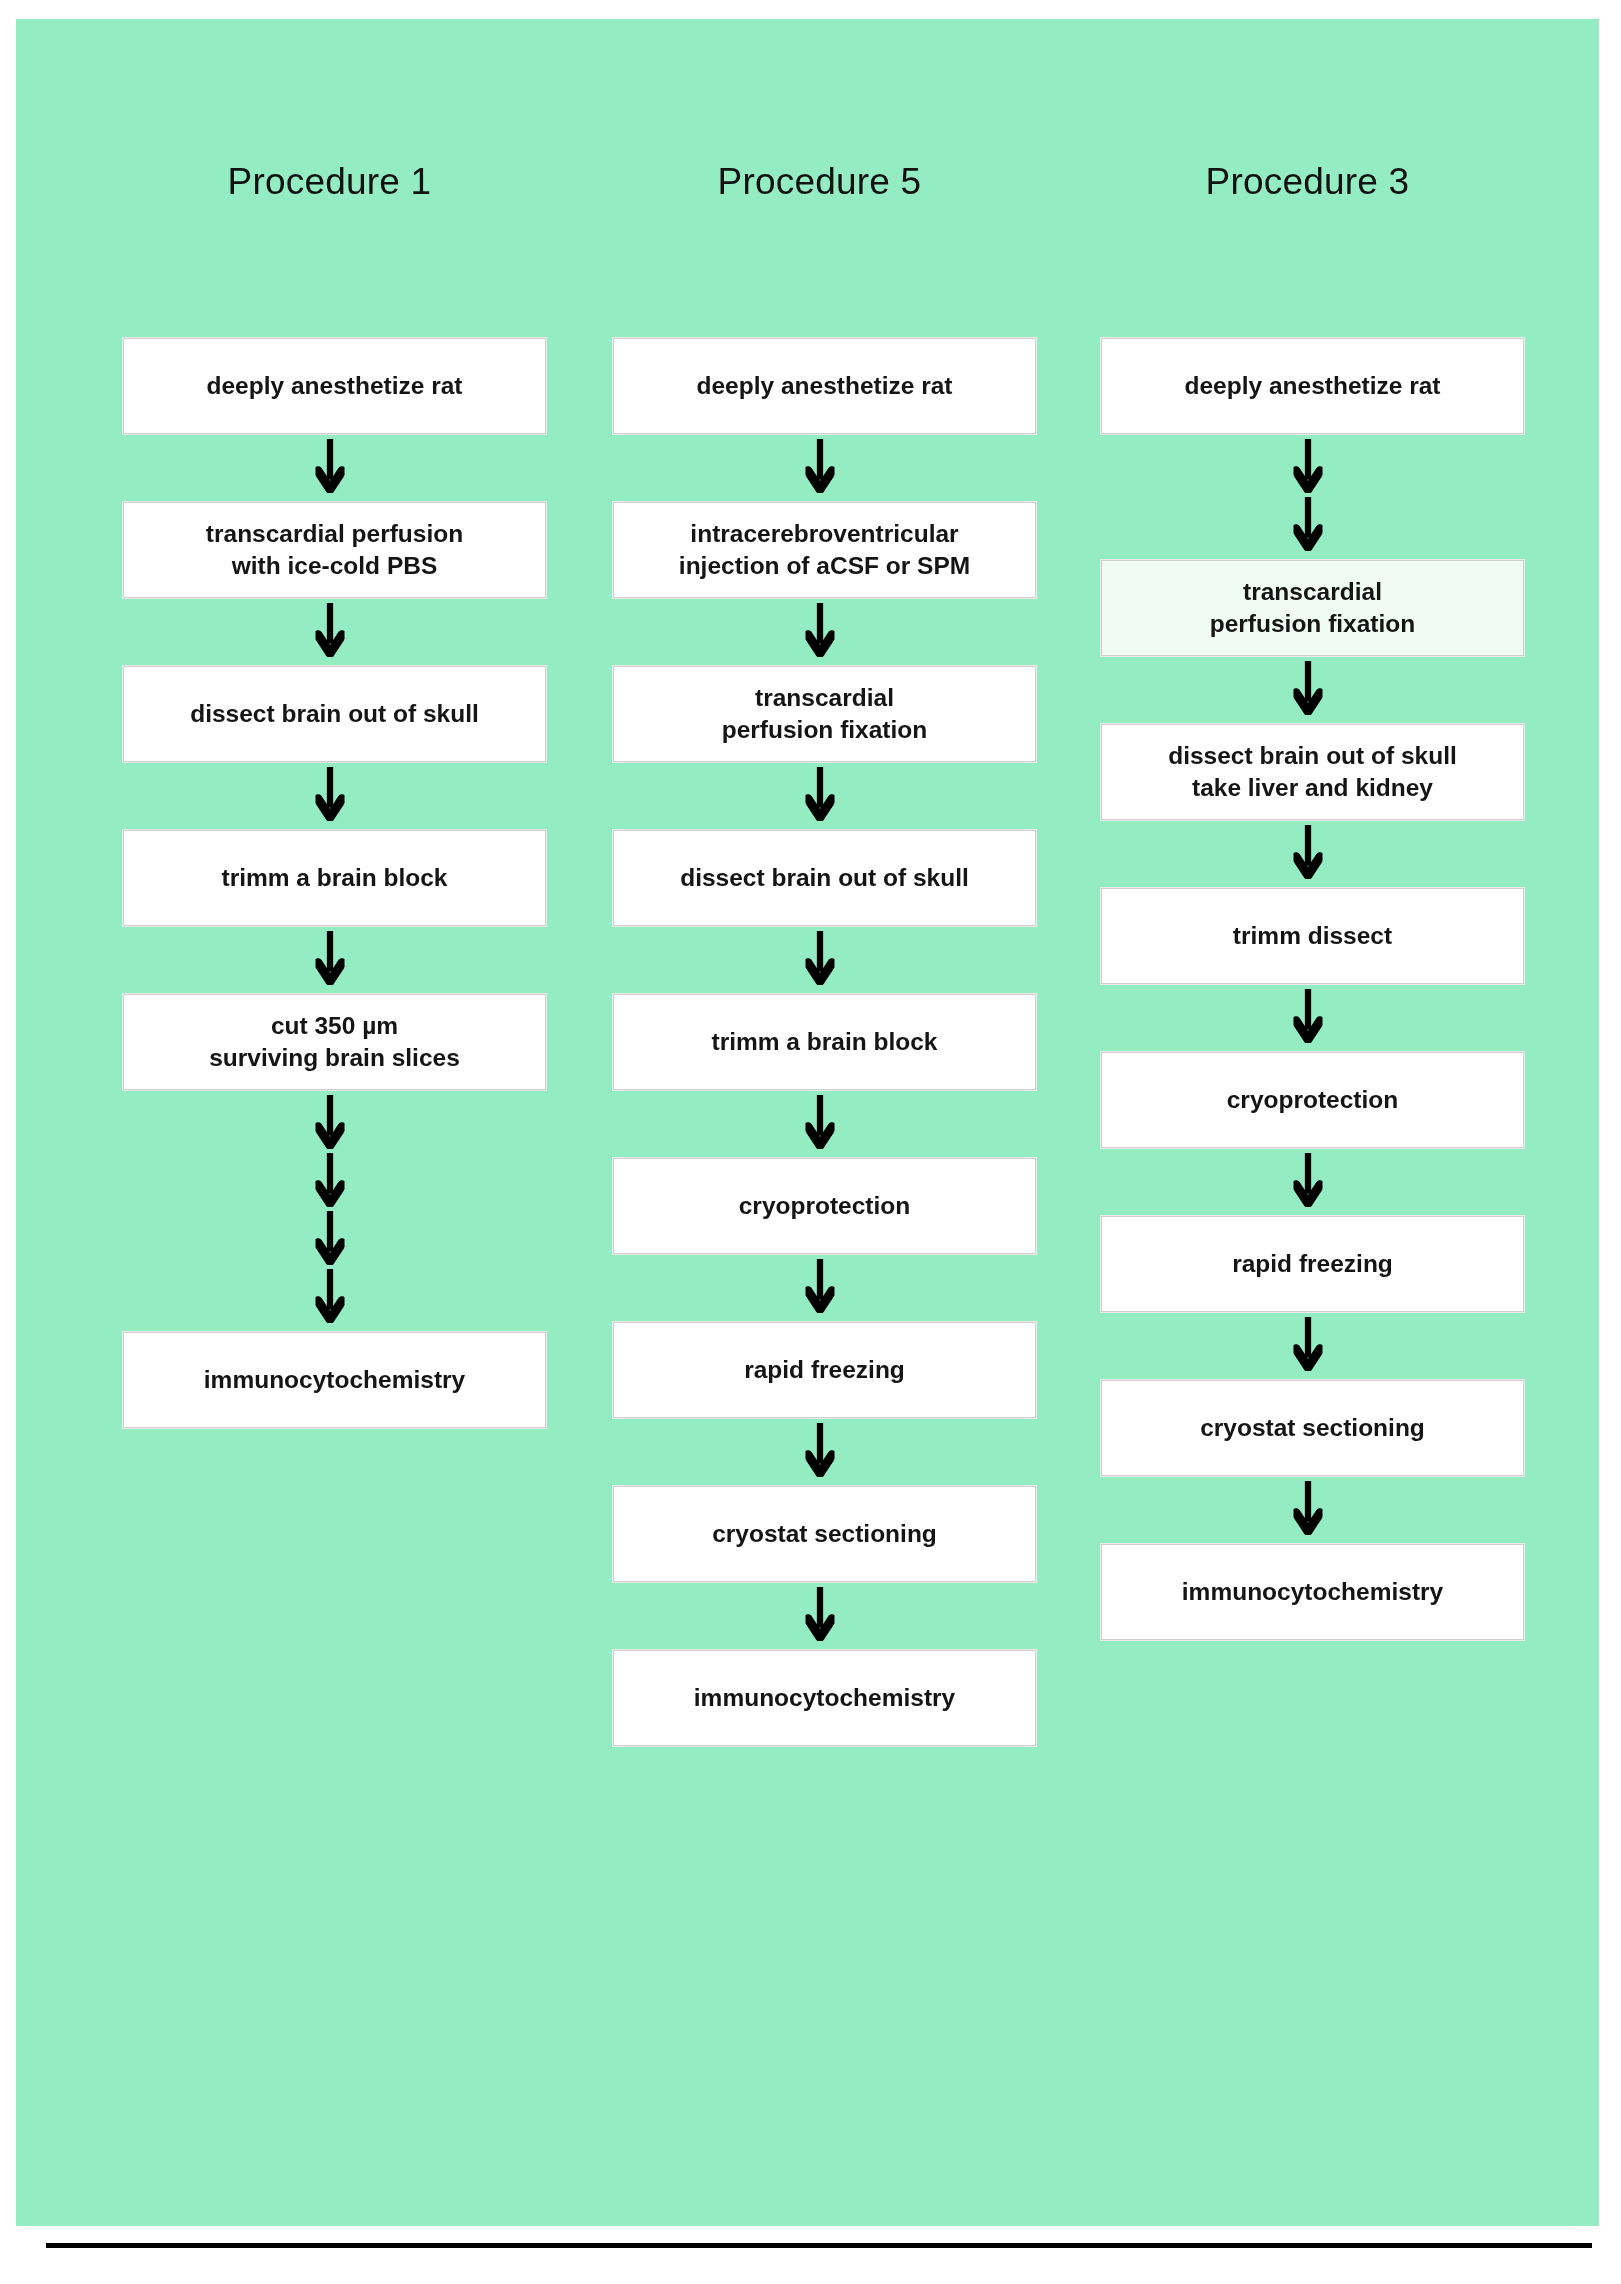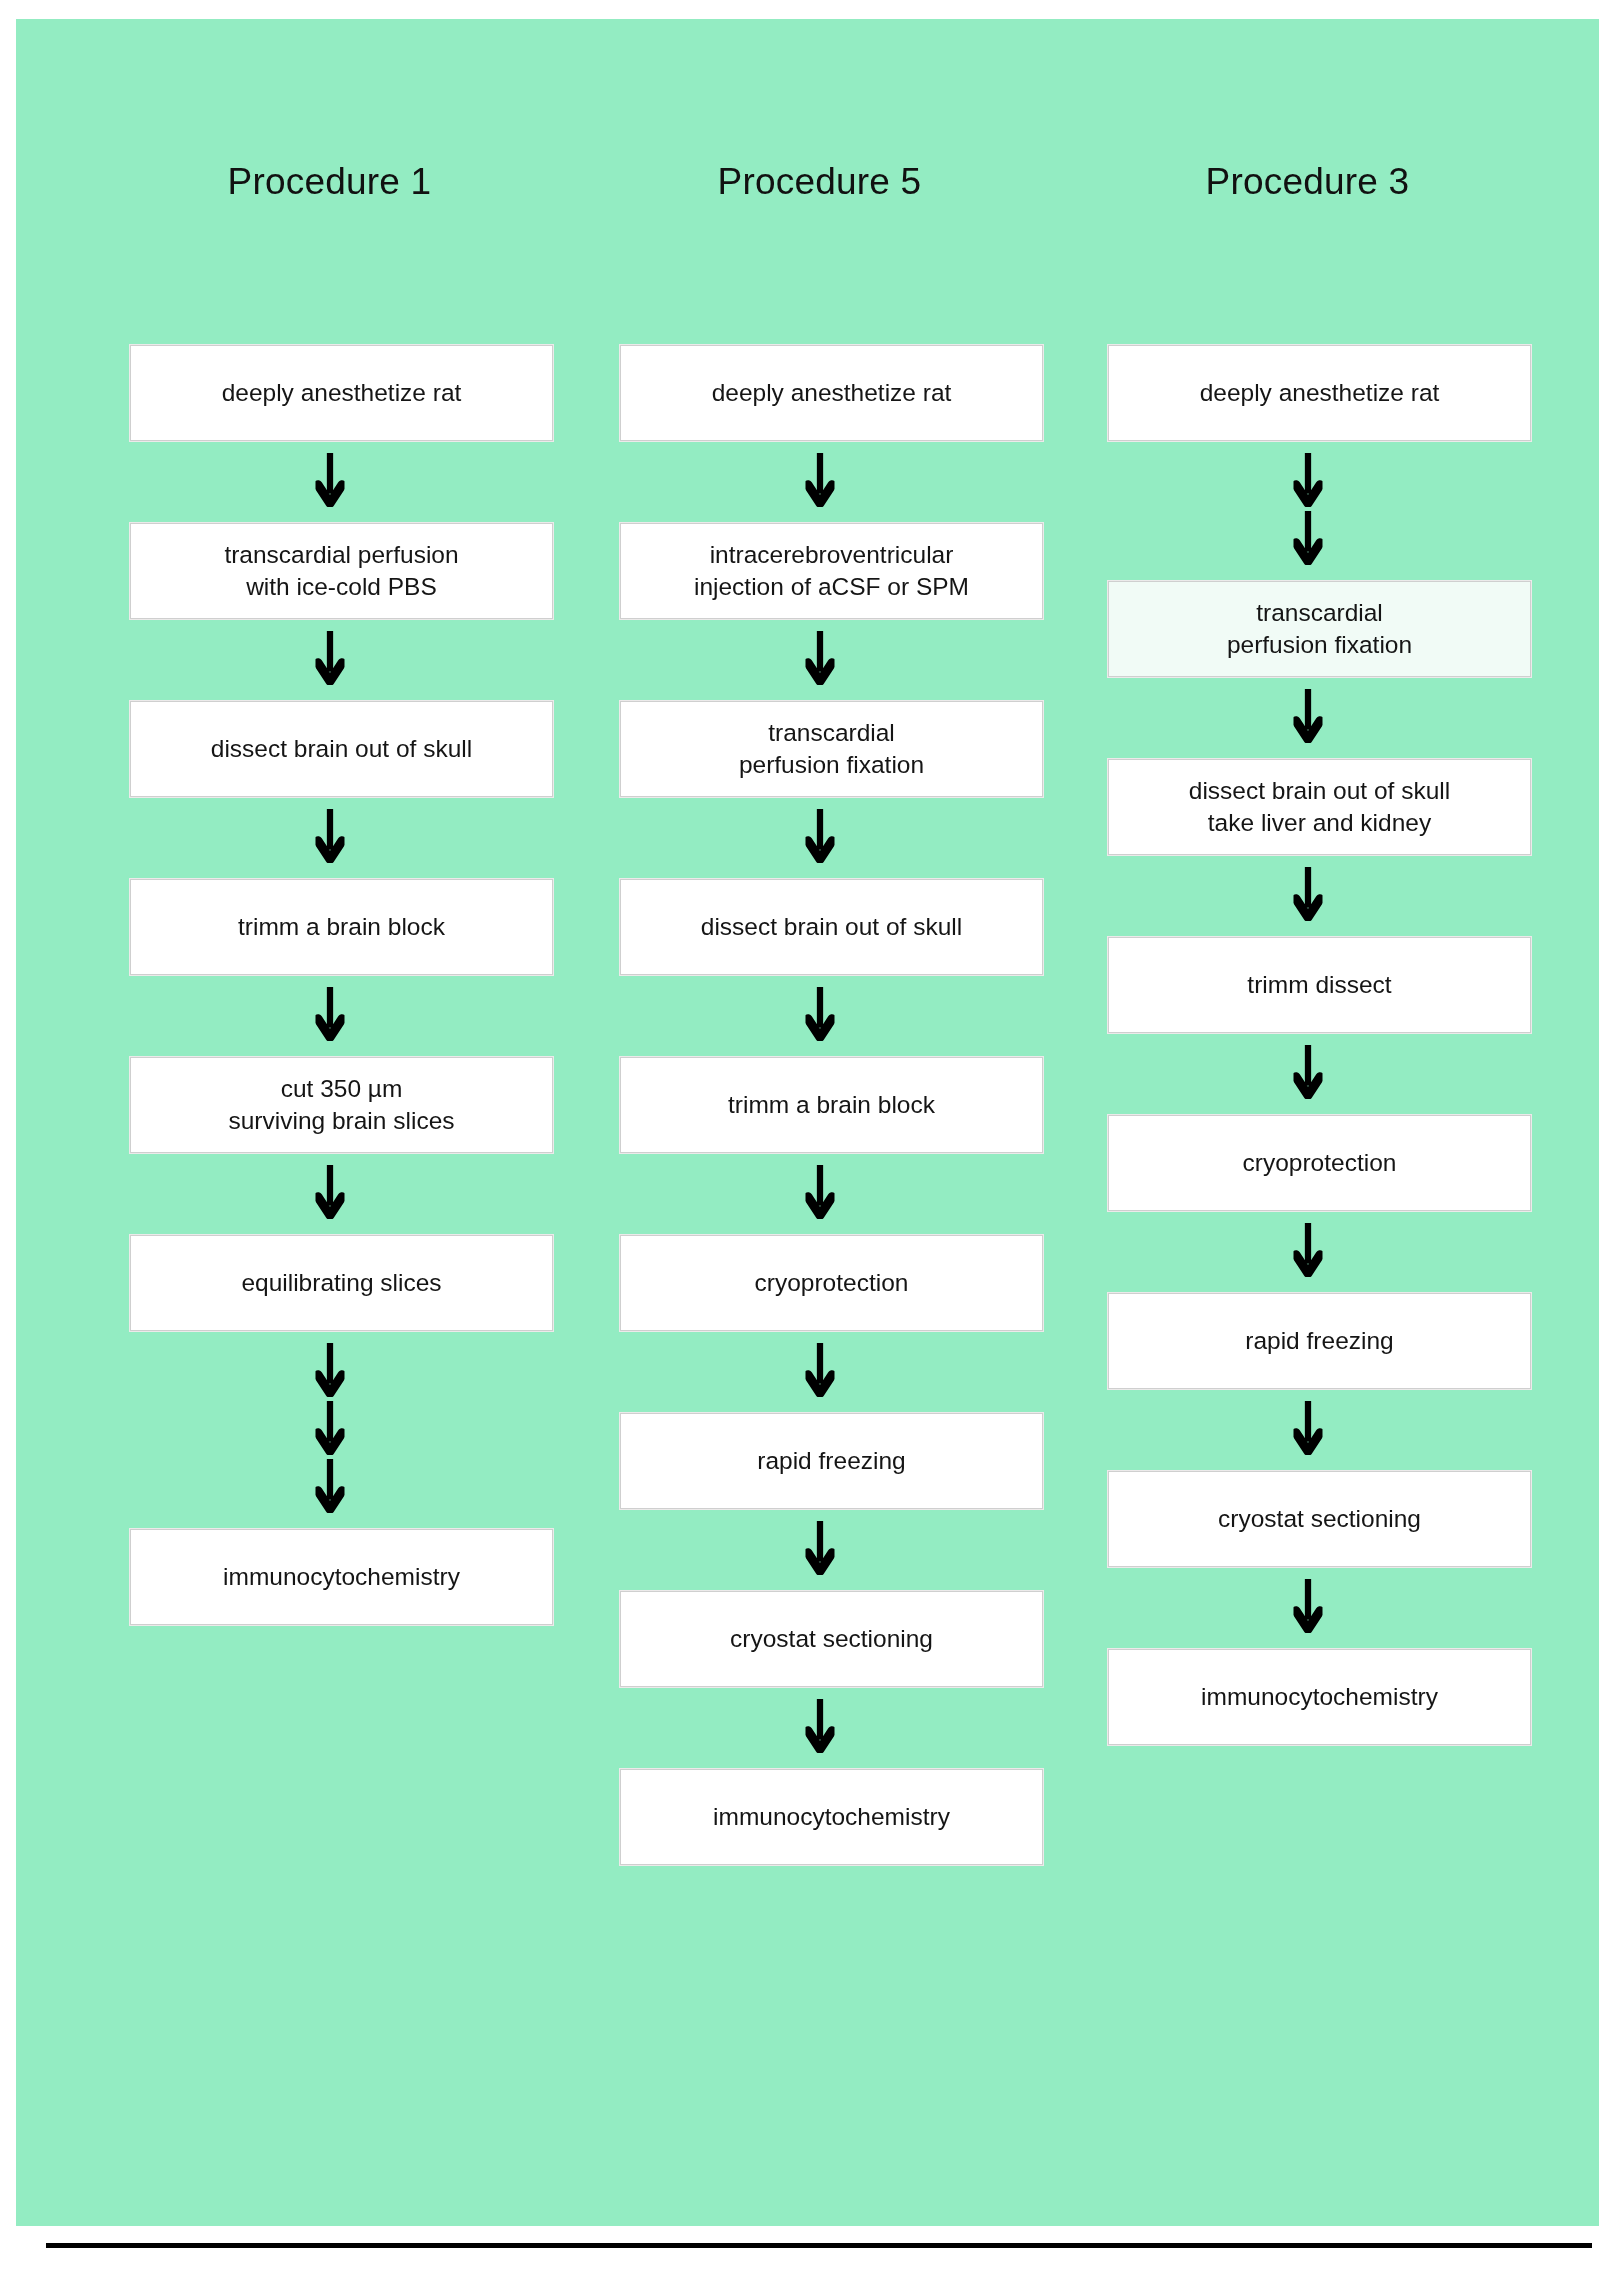"deeply anesthetize rat" .step { font-weight: none -> bold; margin: 12px -> 5px }
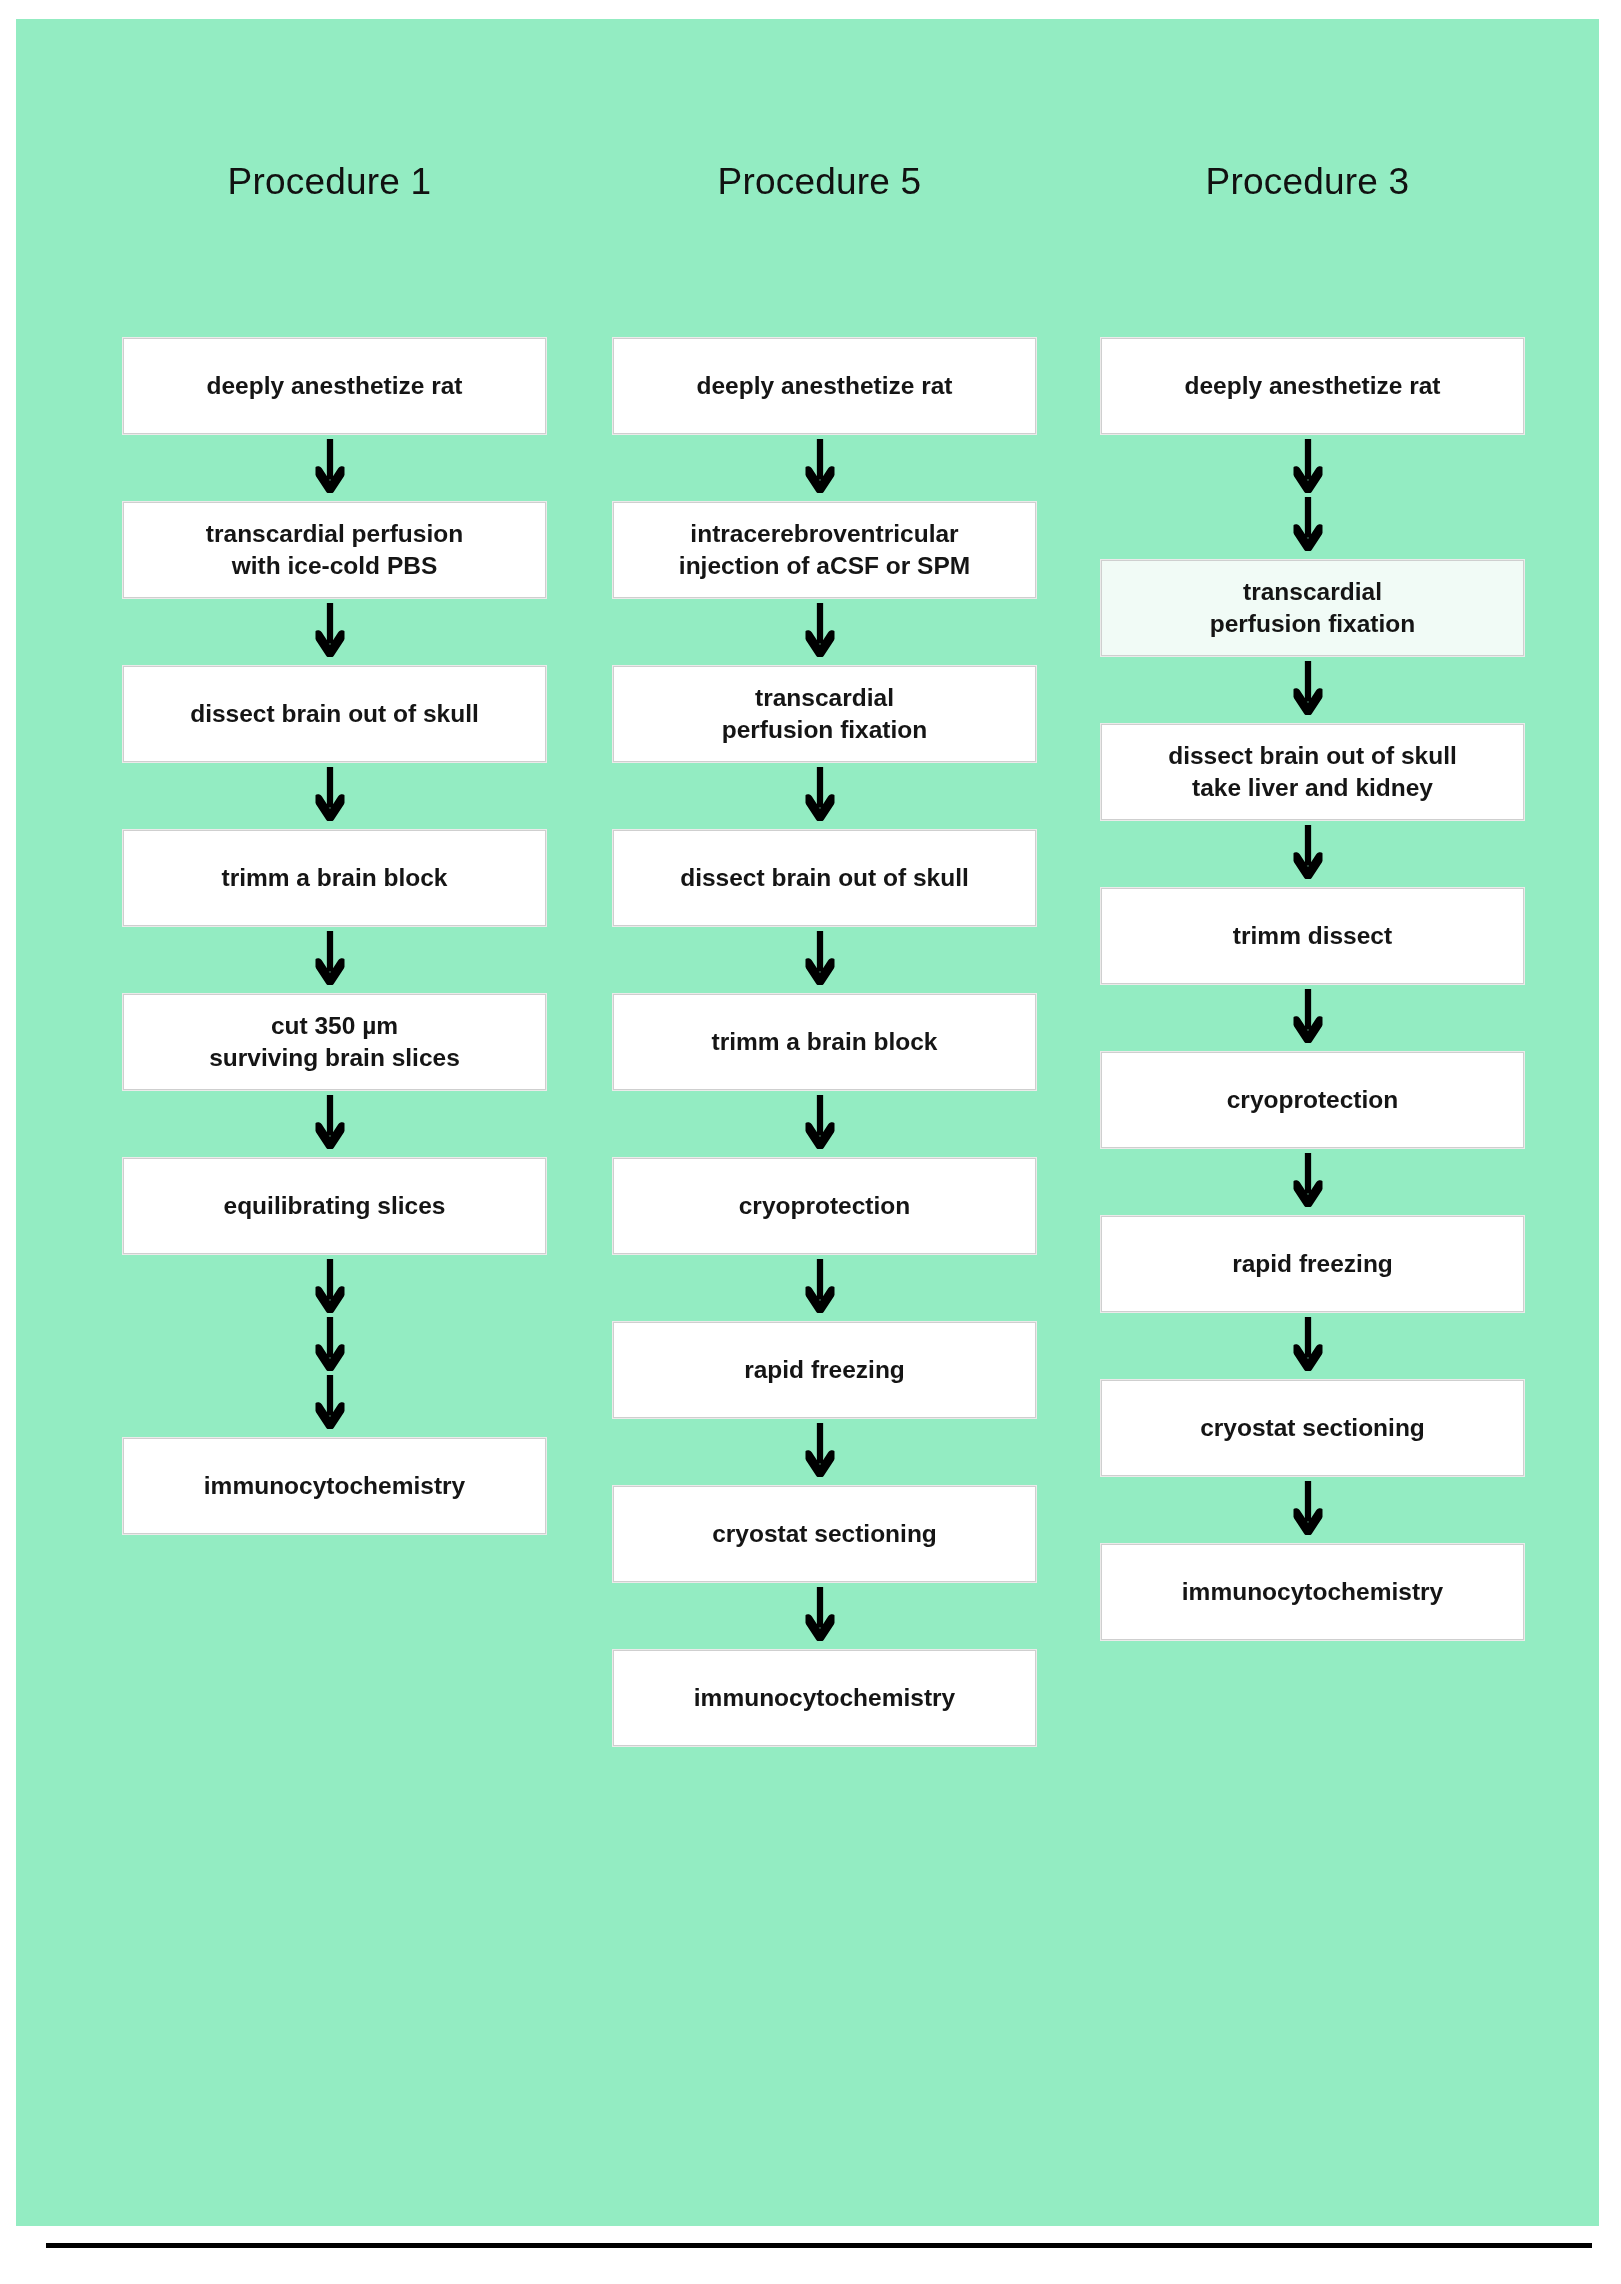"equilibrating slices" div.step { html: <div> <div>equilibrating slices</div> </div> -> none }
